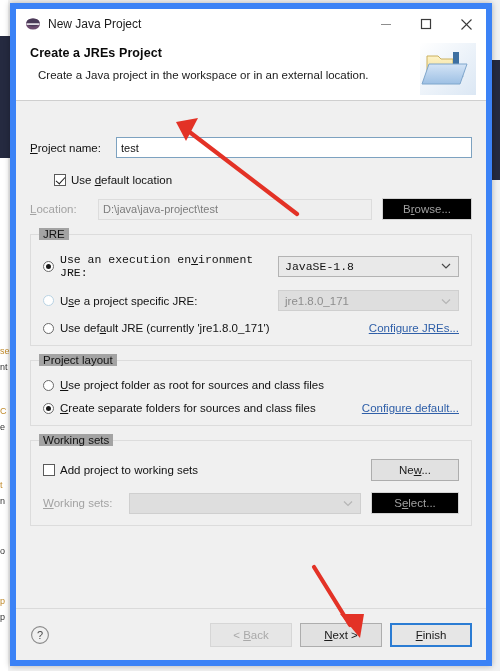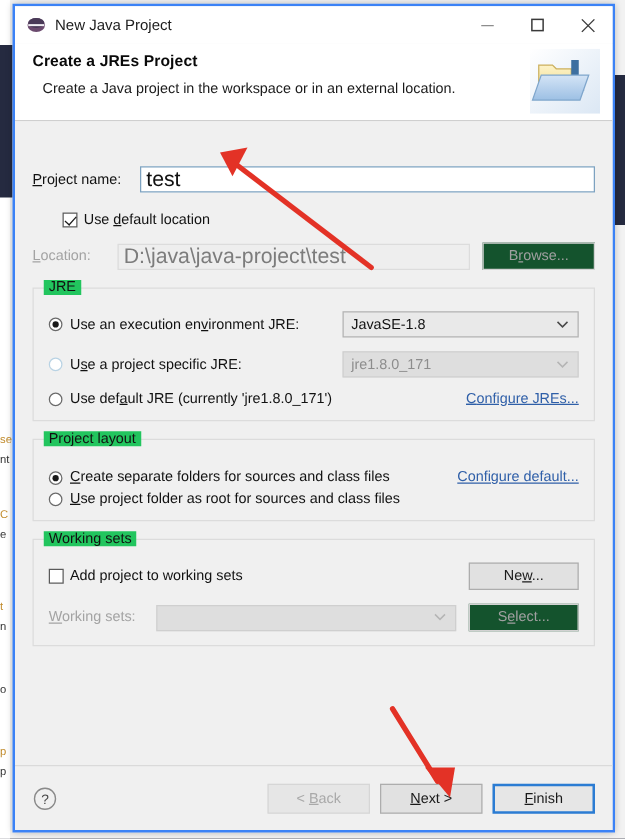"New Java Project" #dialog { border: 2px solid #3b82f6 -> 6px solid #3b82f6 }
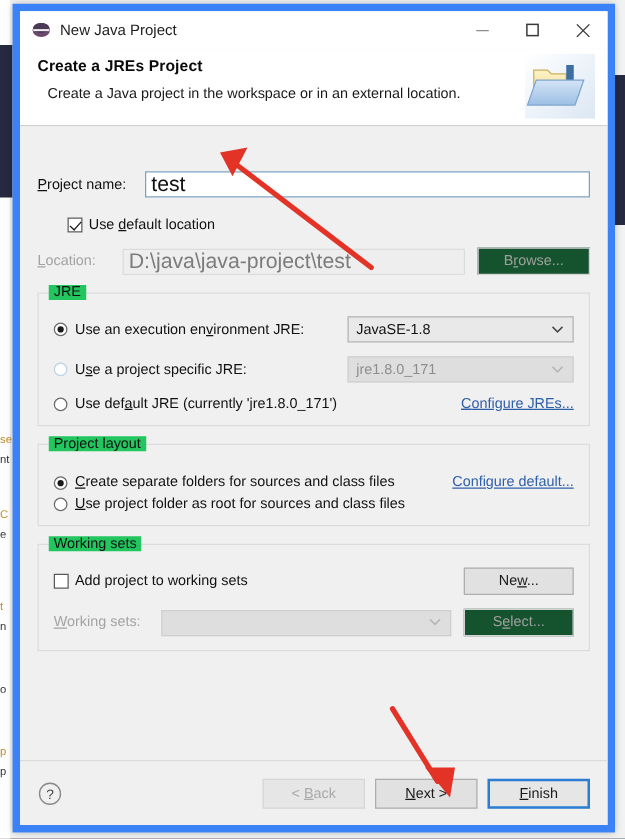"test" .textfield { font-size: 17px -> 11px }
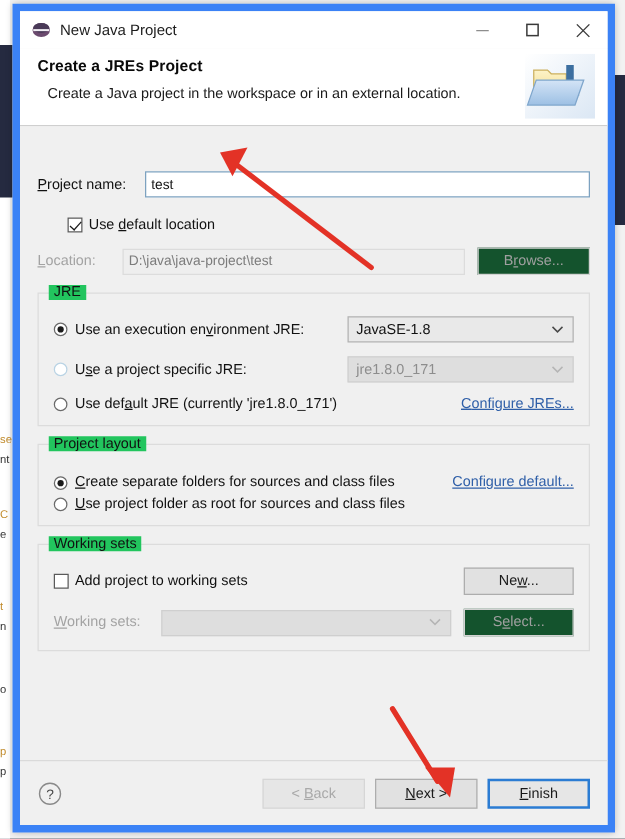"Browse..." .btn.disabled { background: #14532d -> #000000 }
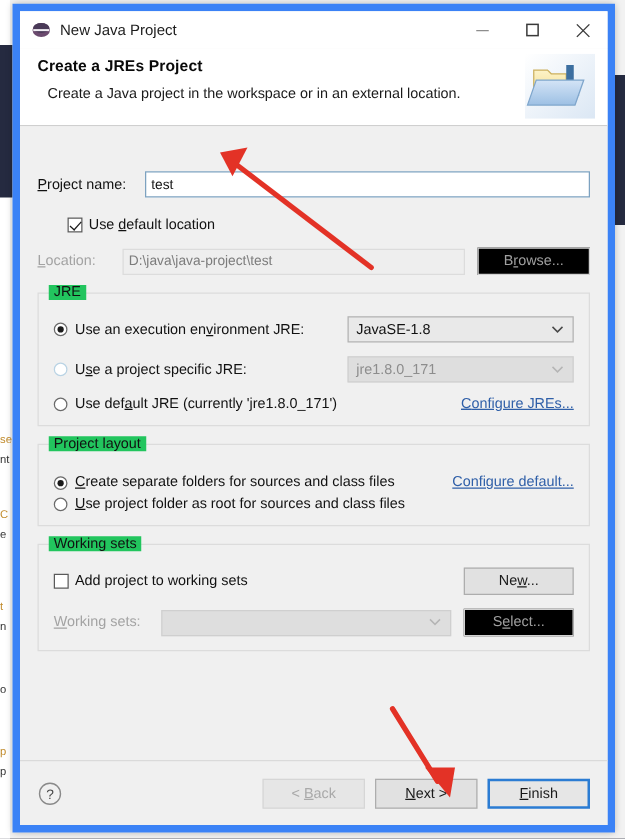"JRE" .group > .g-title { background: #22c55e -> #a3a3a3 }
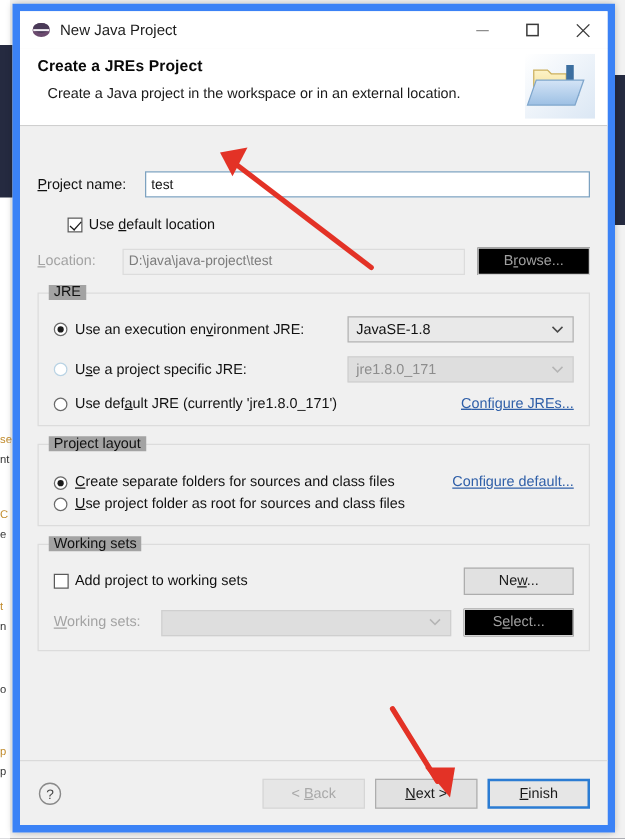"Use an execution environment JRE:" div.row { font-family: none -> Liberation Mono, monospace }
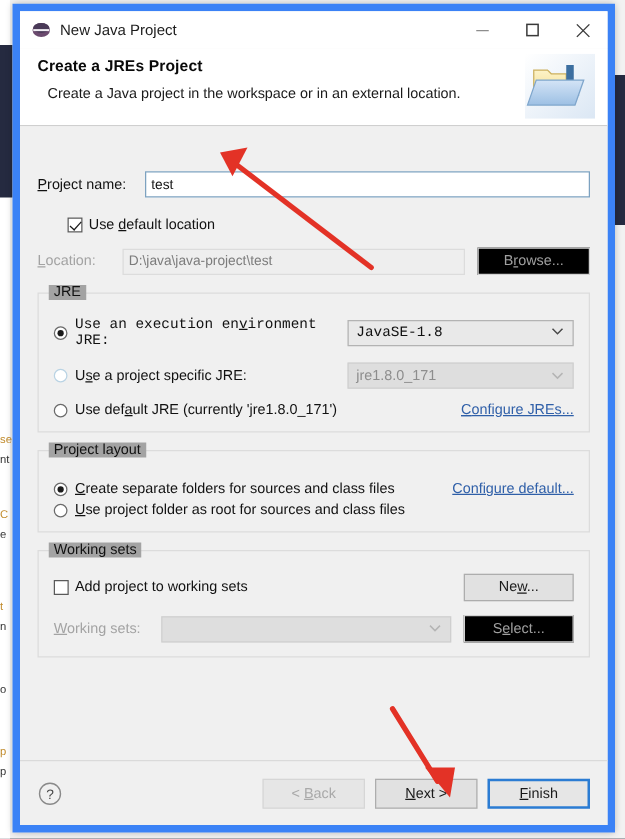"Create separate folders for sources" div.row { order: before "Use project folder as root" -> after "Use project folder as root" }
